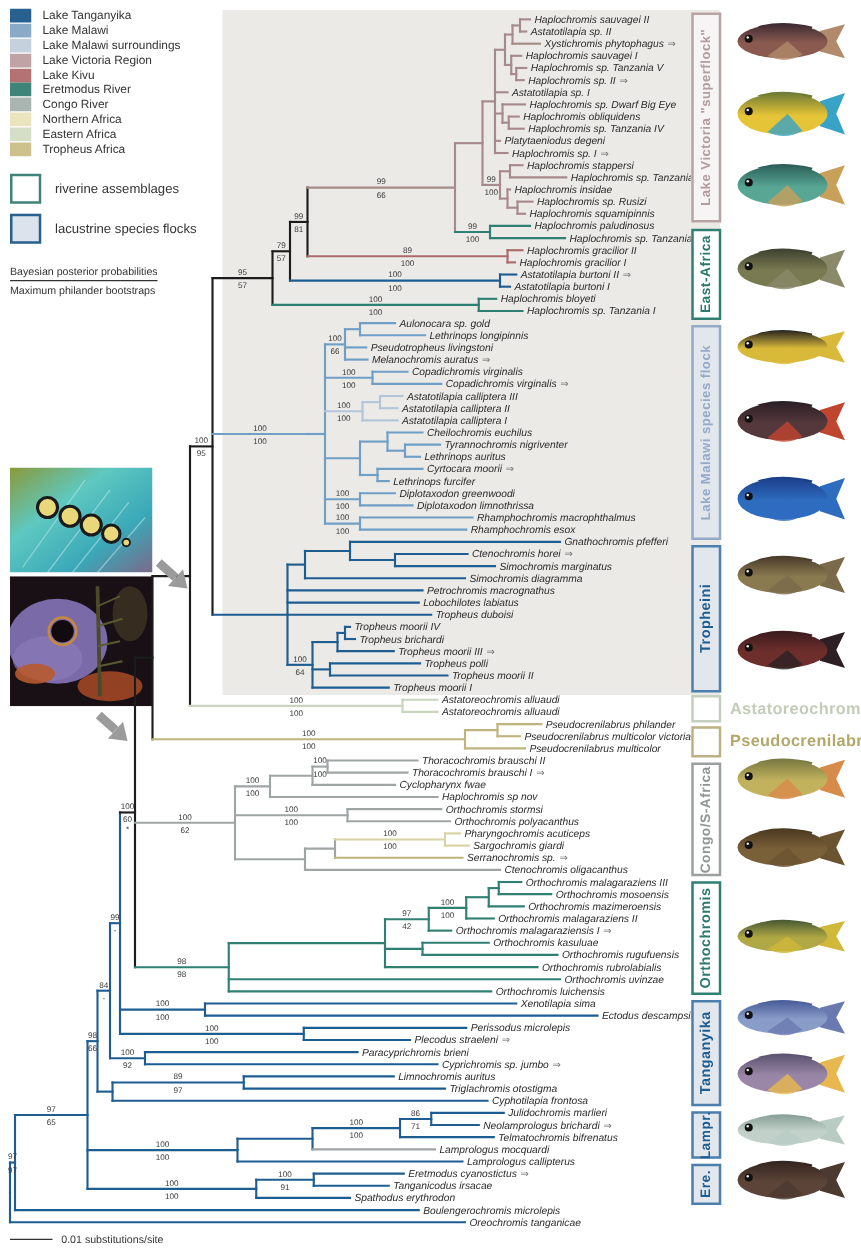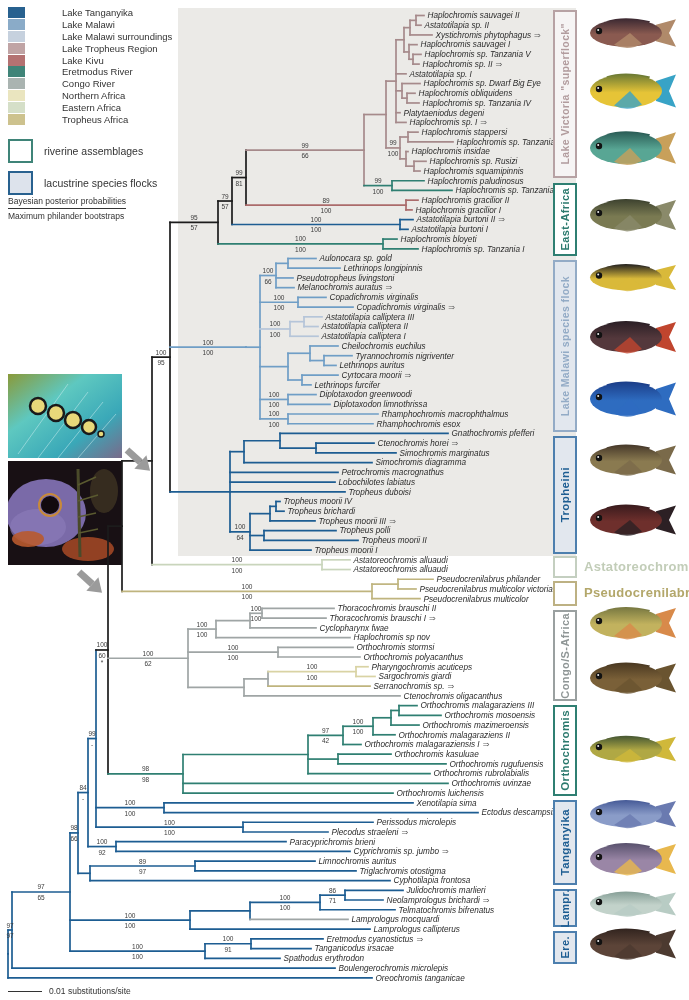"Lake Tanganyika" .lg-lab { margin-left: 28px -> none }
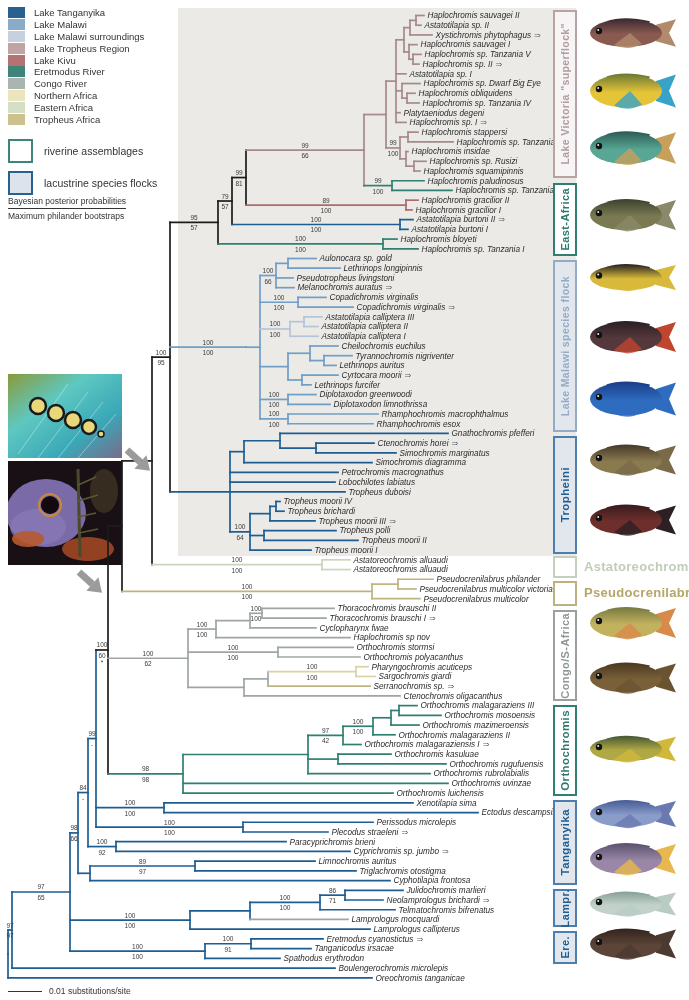"Lake Tropheus Region" span.lg-lab { text: Tropheus -> Victoria }
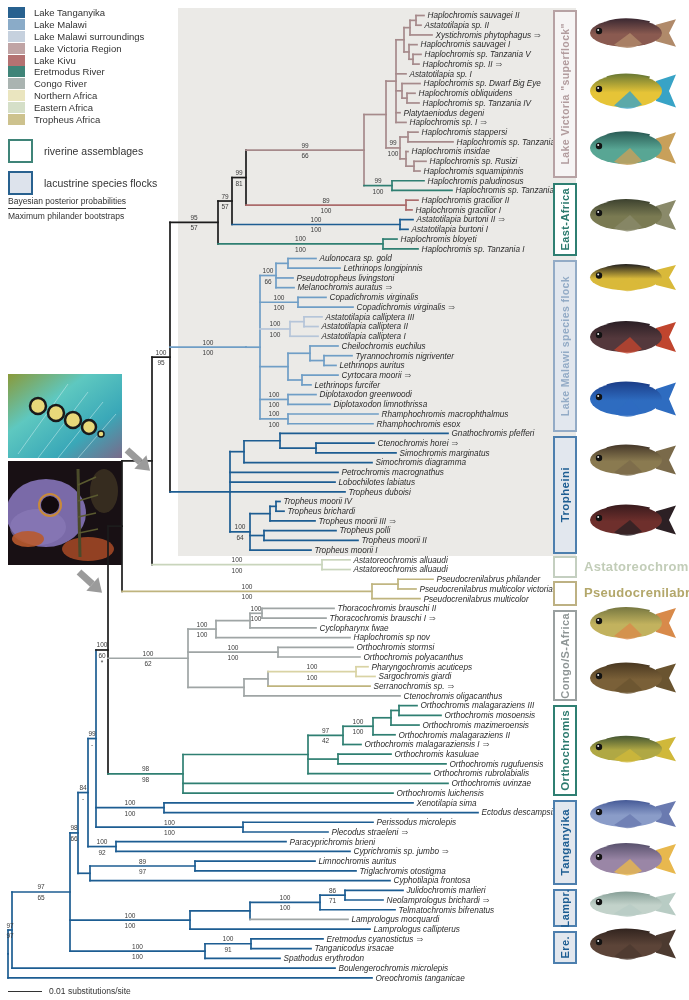"Bayesian posterior probabilities" #ratio { top: 196px -> 212px }
